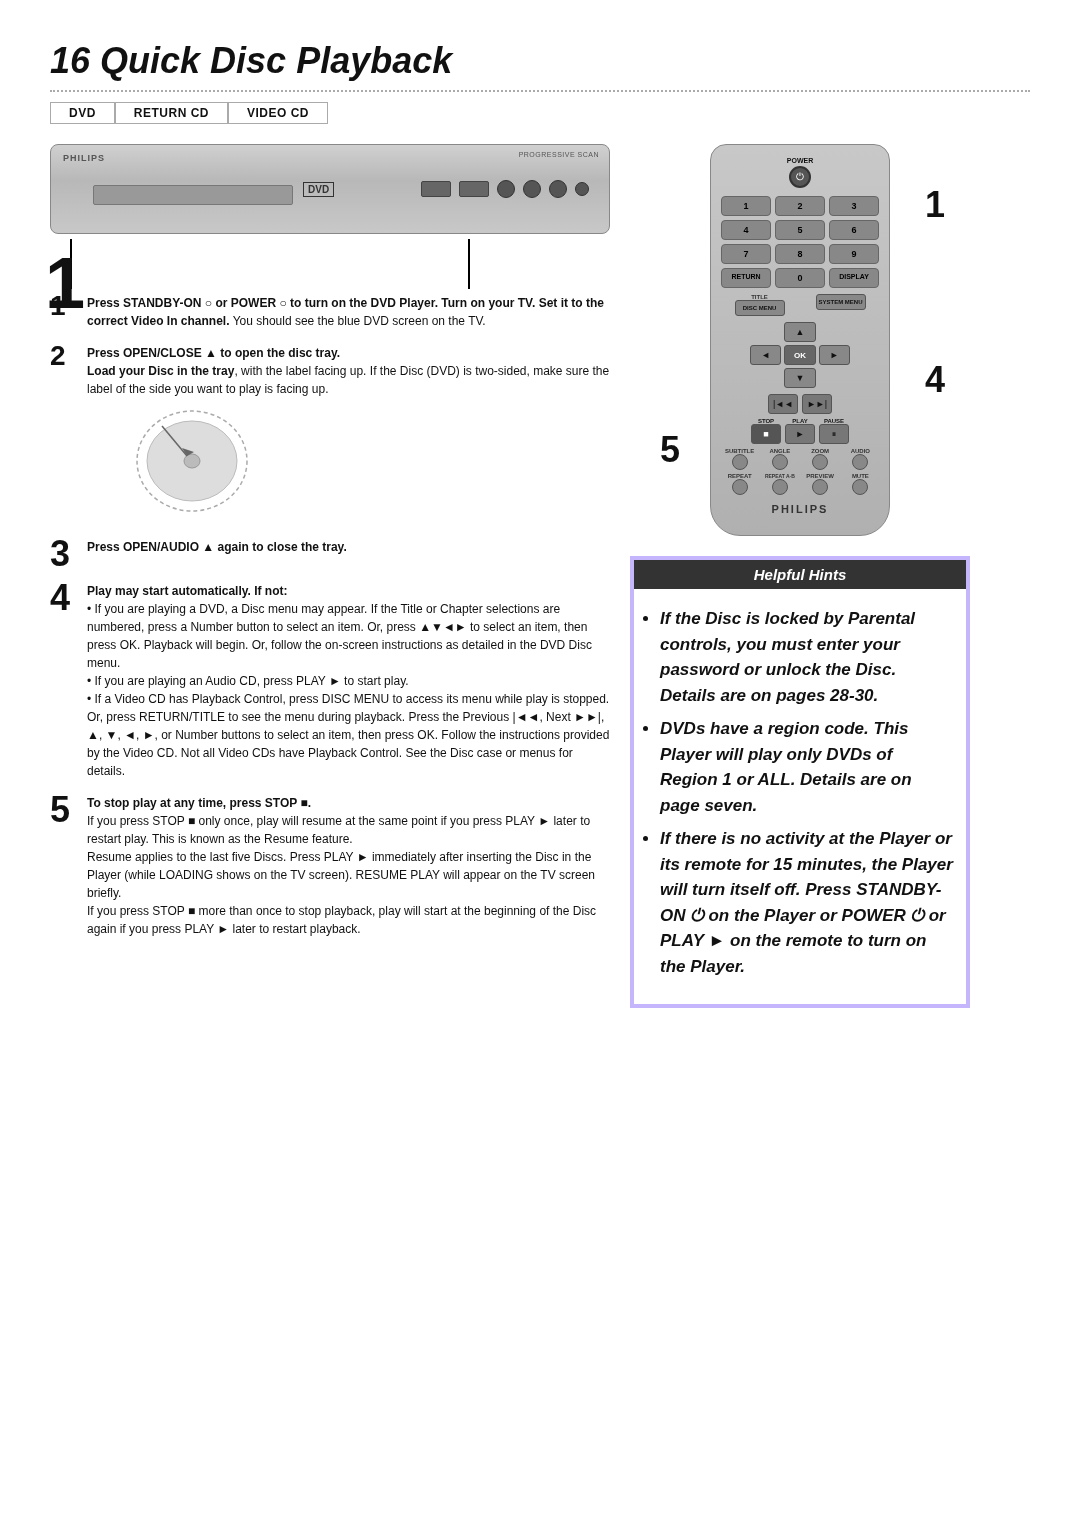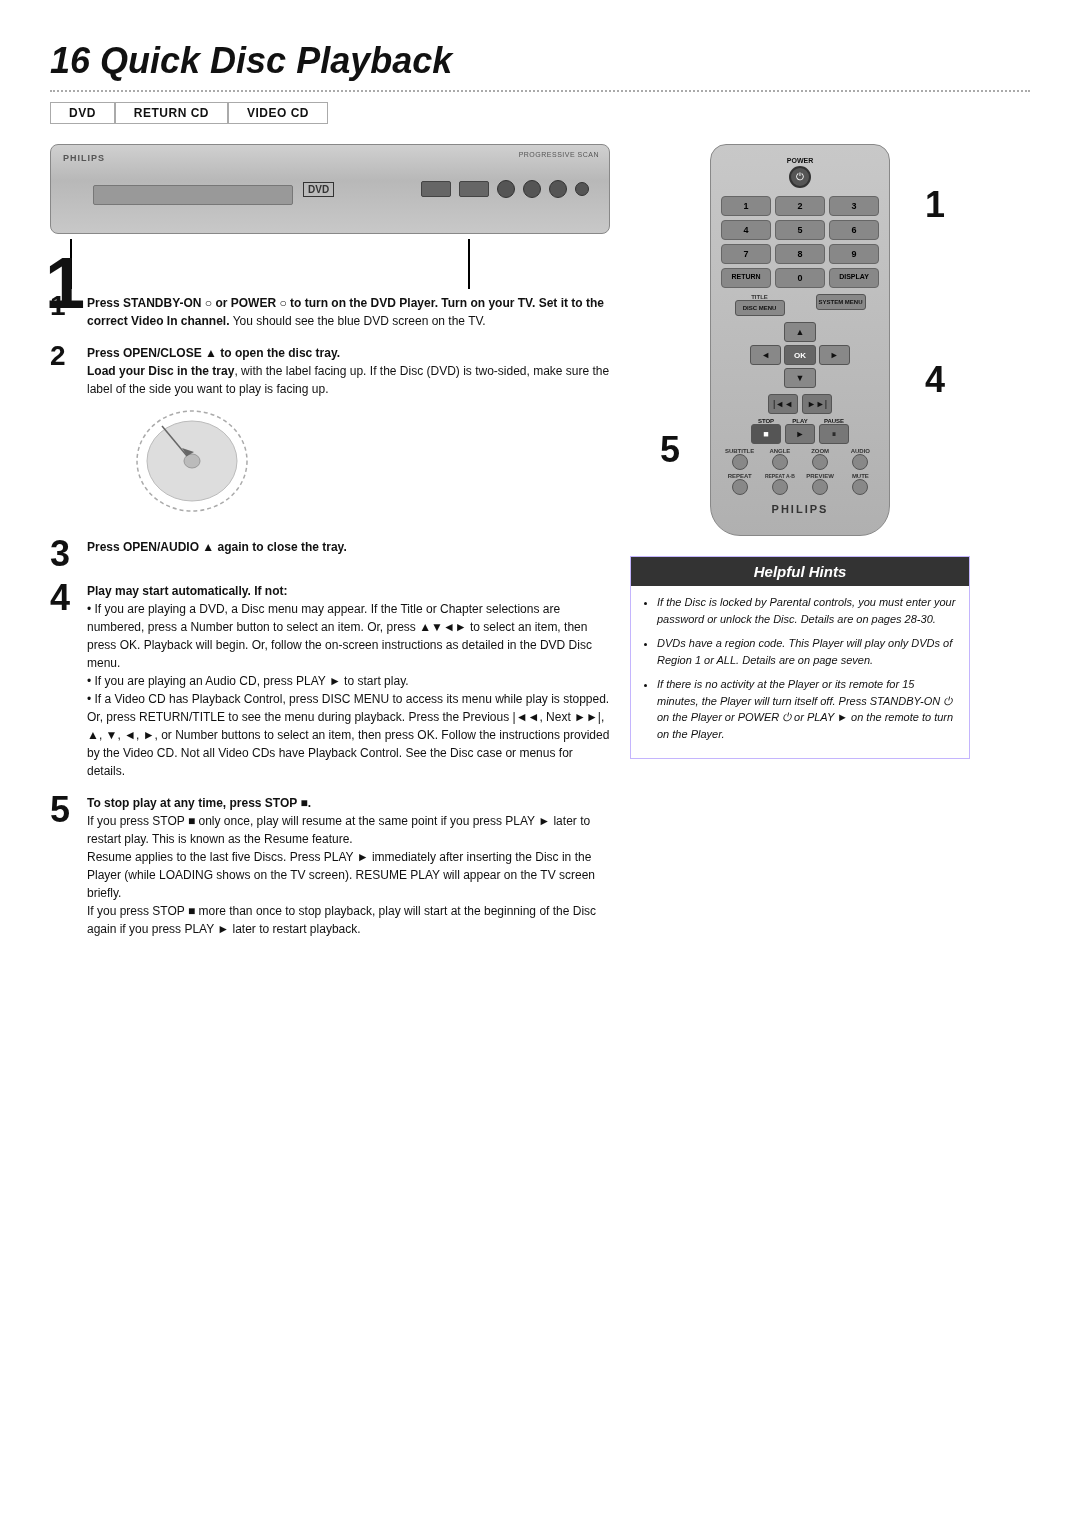"Helpful Hints" .helpful-hints { border: 1px solid #c4b5fd -> 4px solid #c4b5fd }
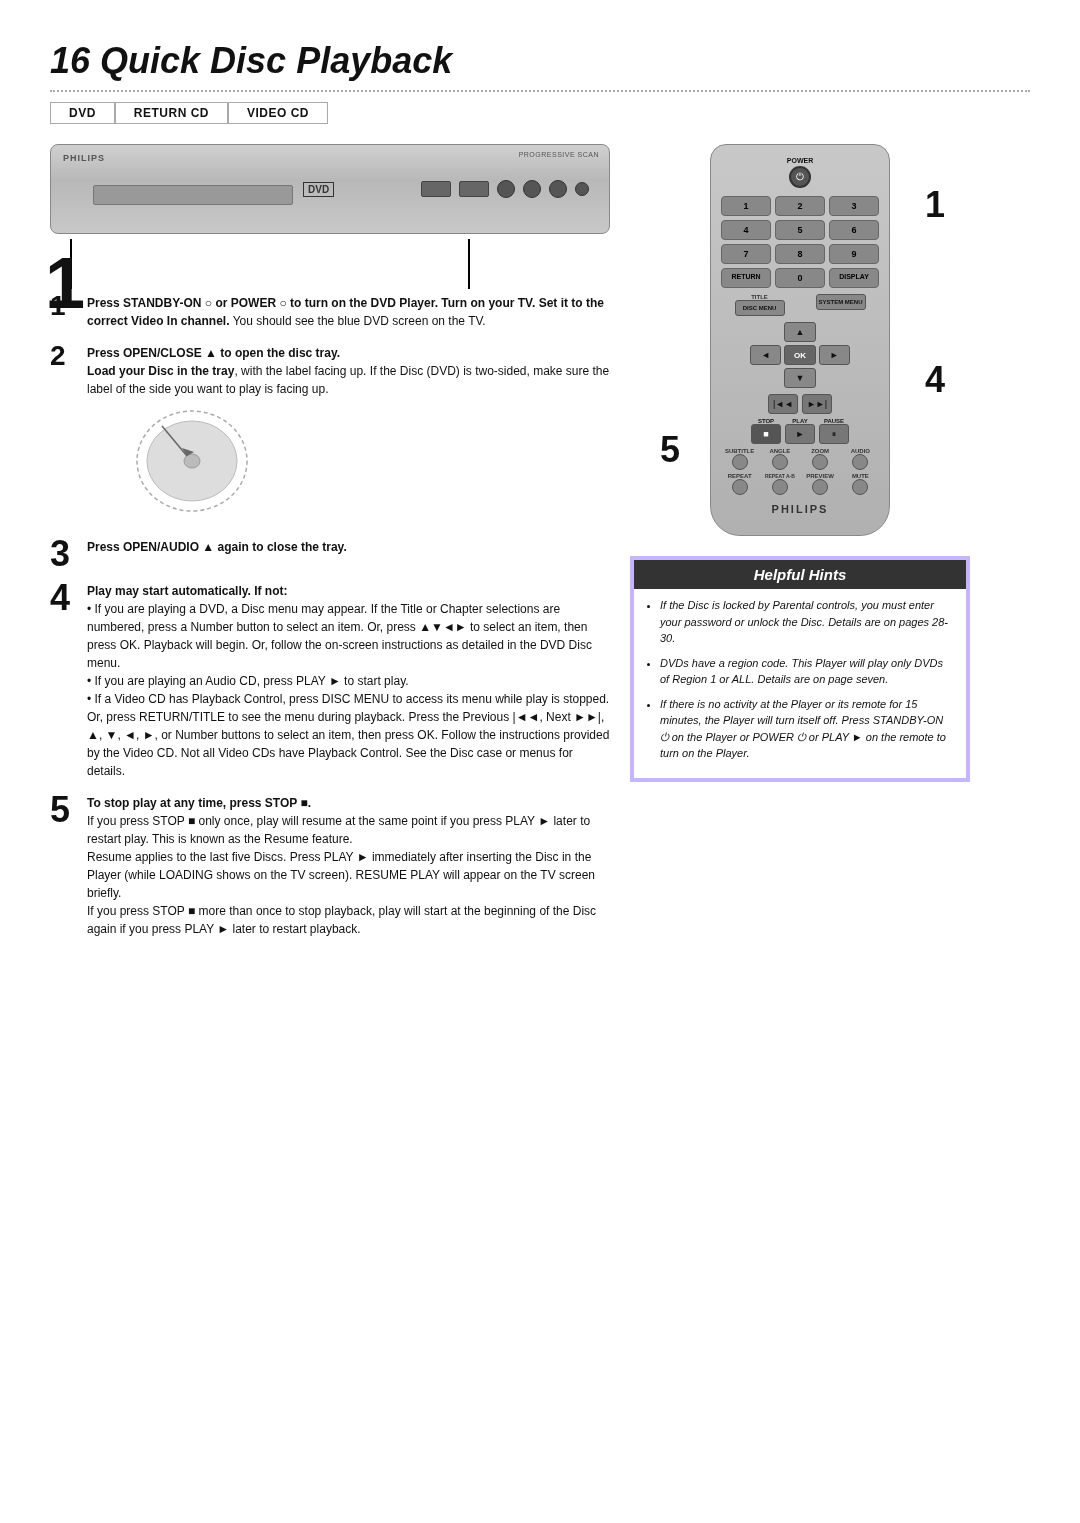"If the Disc is locked" .hints-body { font-size: 11px -> 17px; font-weight: none -> bold; padding: 8px 12px -> 17px 12px }
